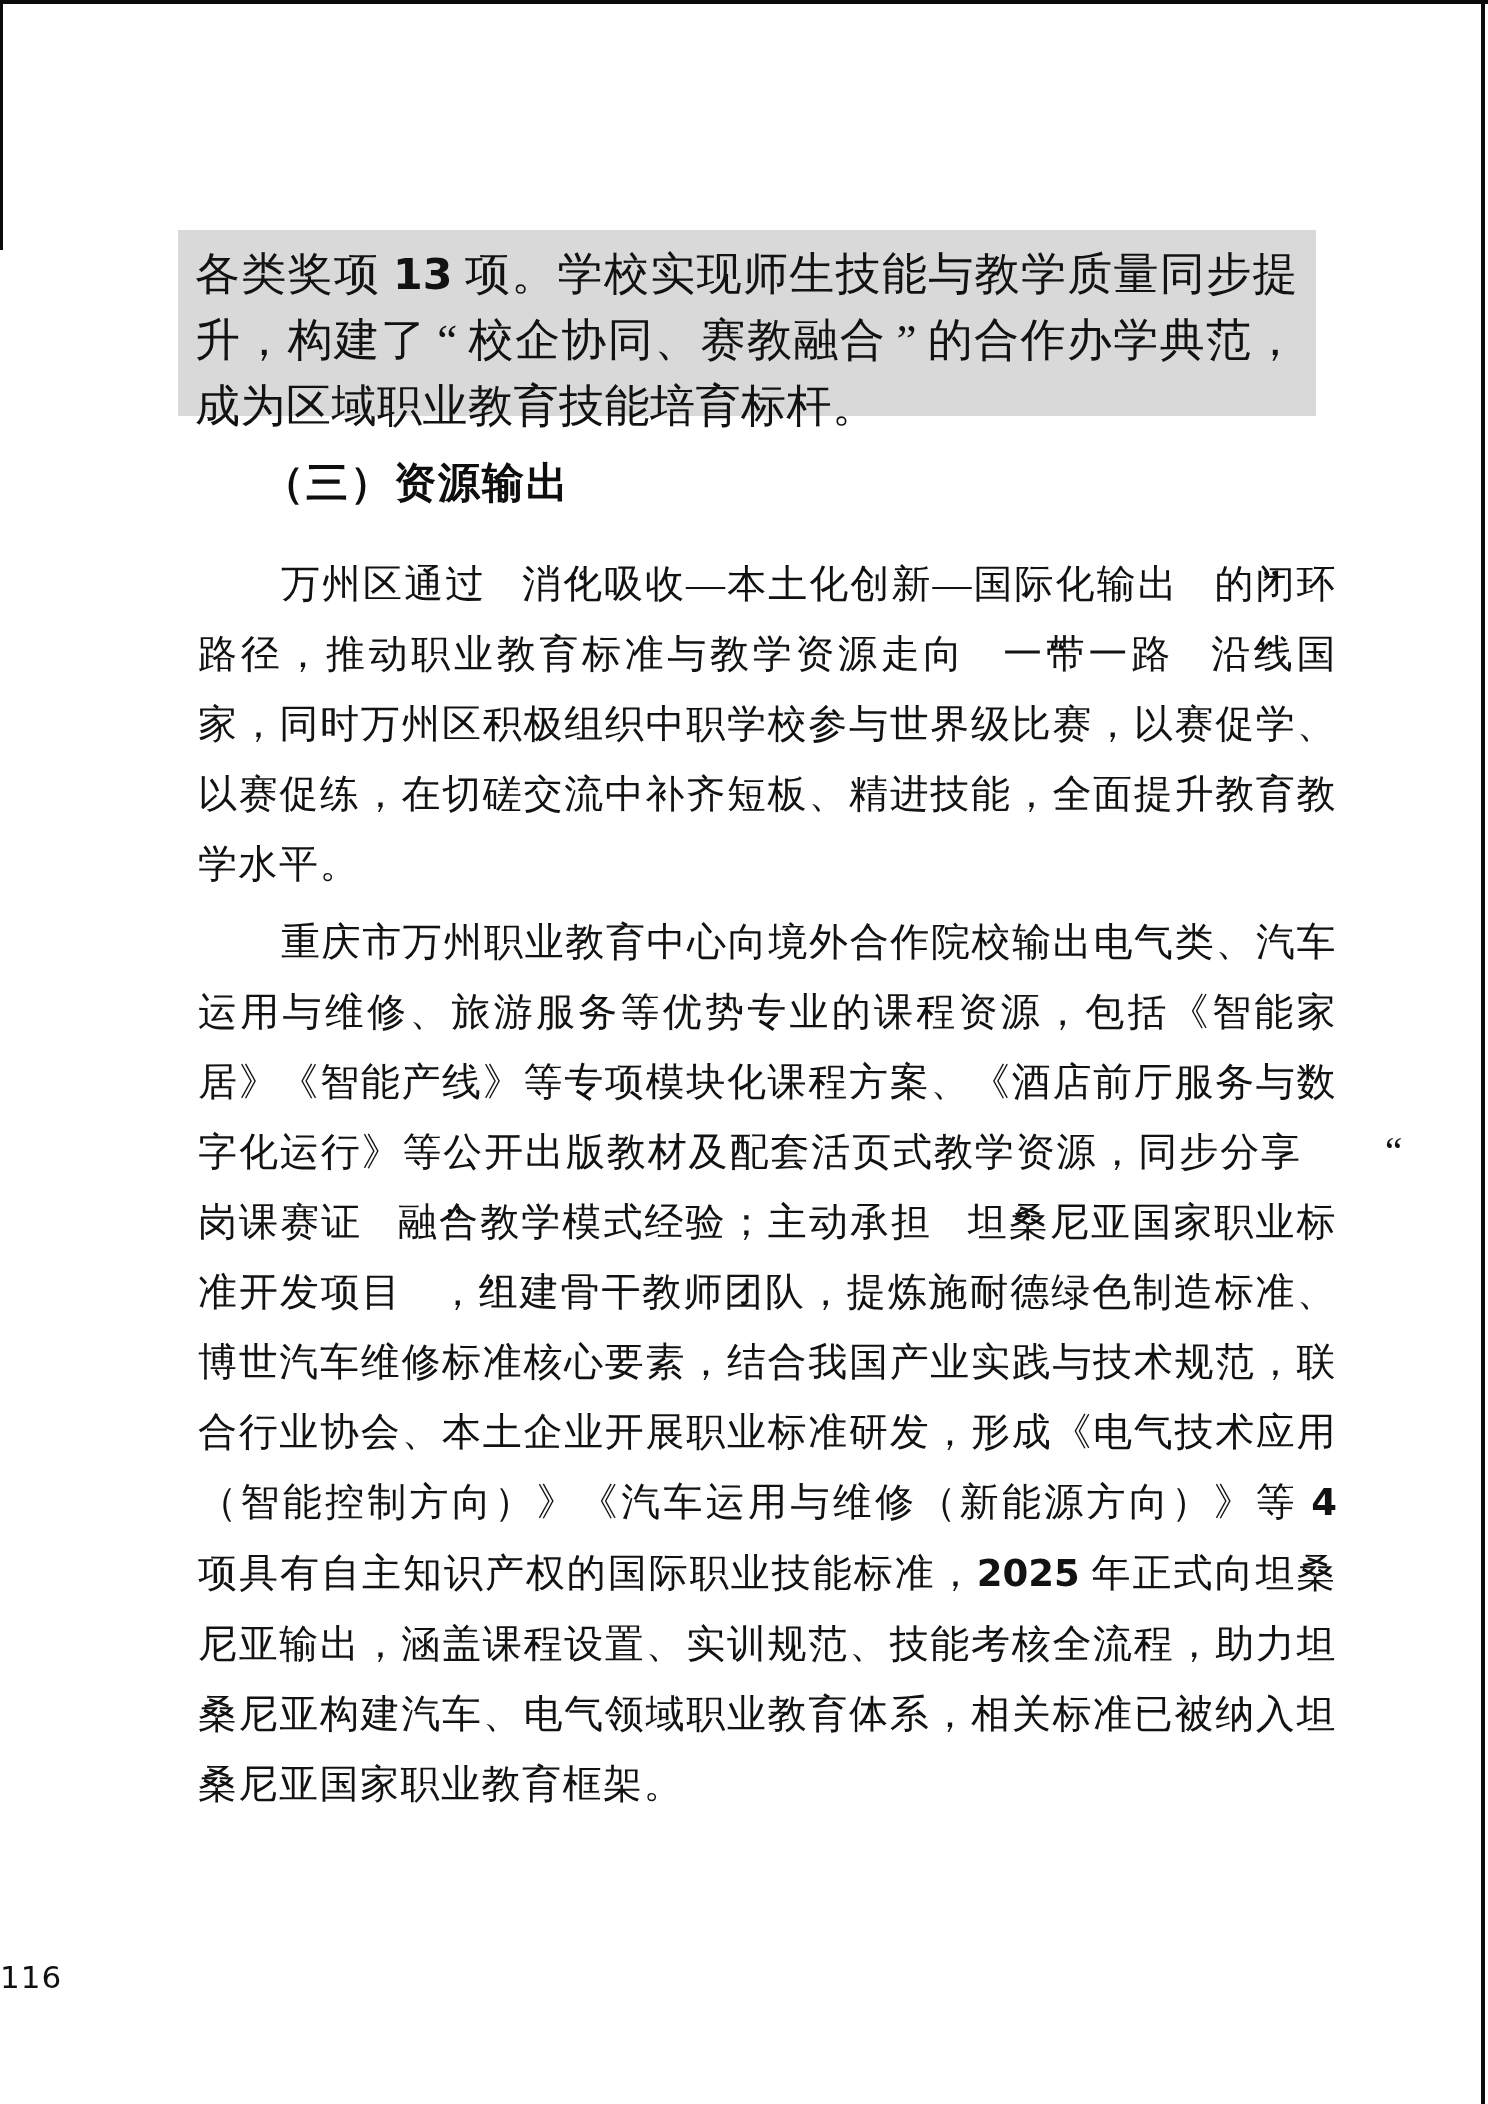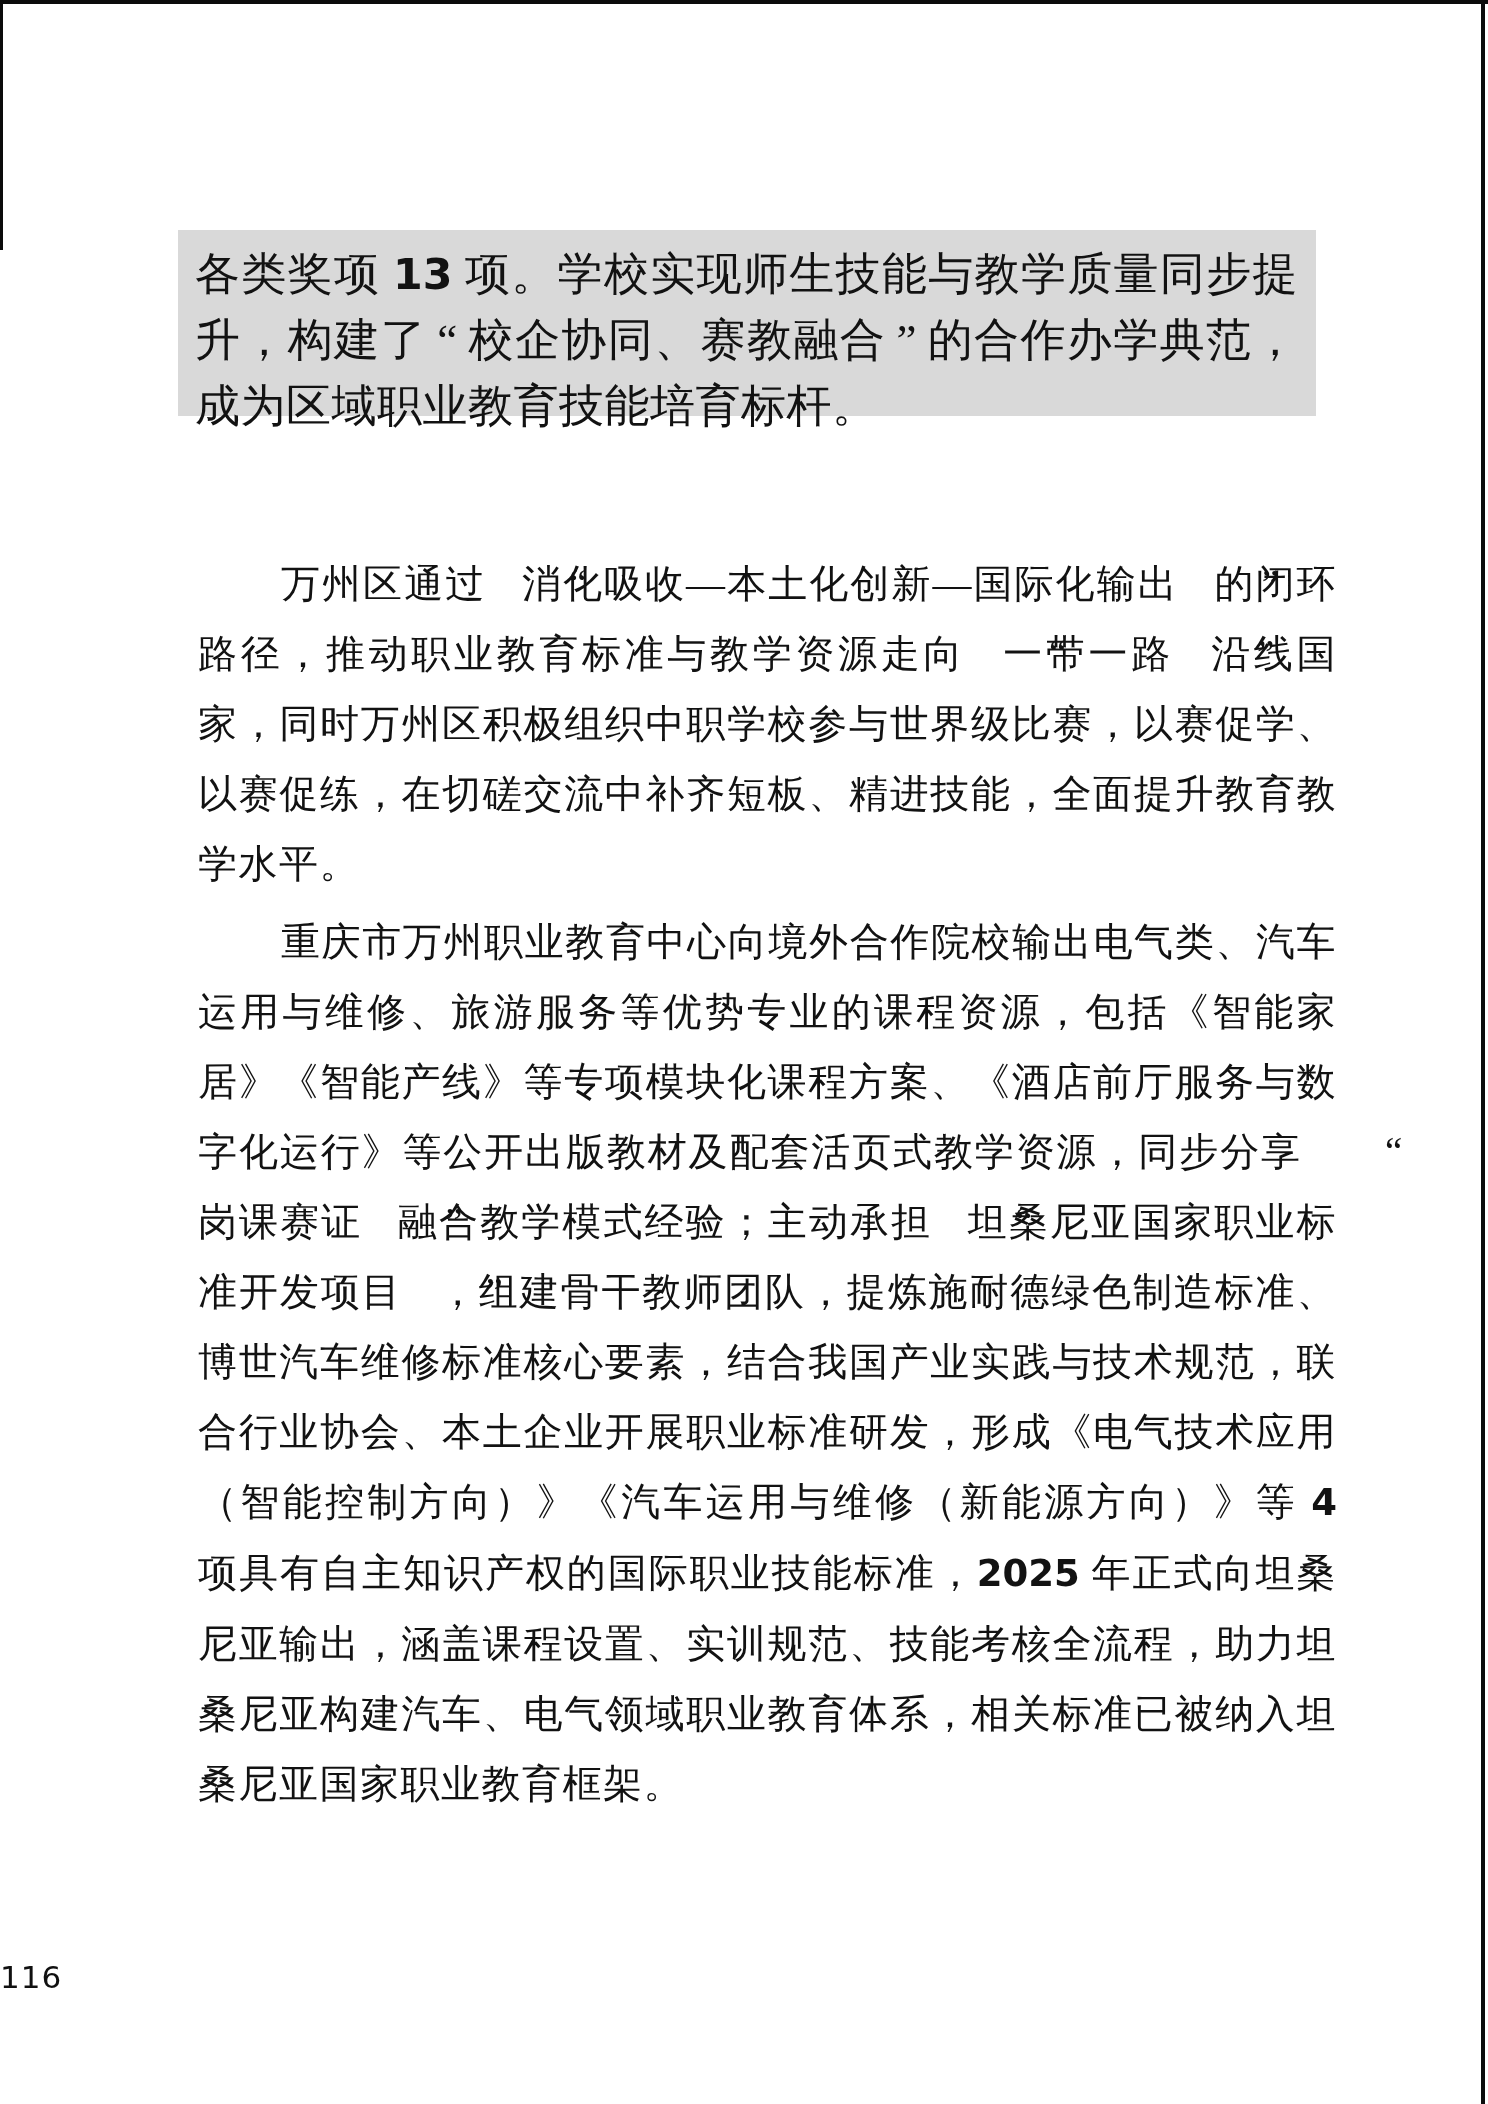"（三）资源输出" h2.heading { html: none -> <h2>（三）资源输出</h2> }
